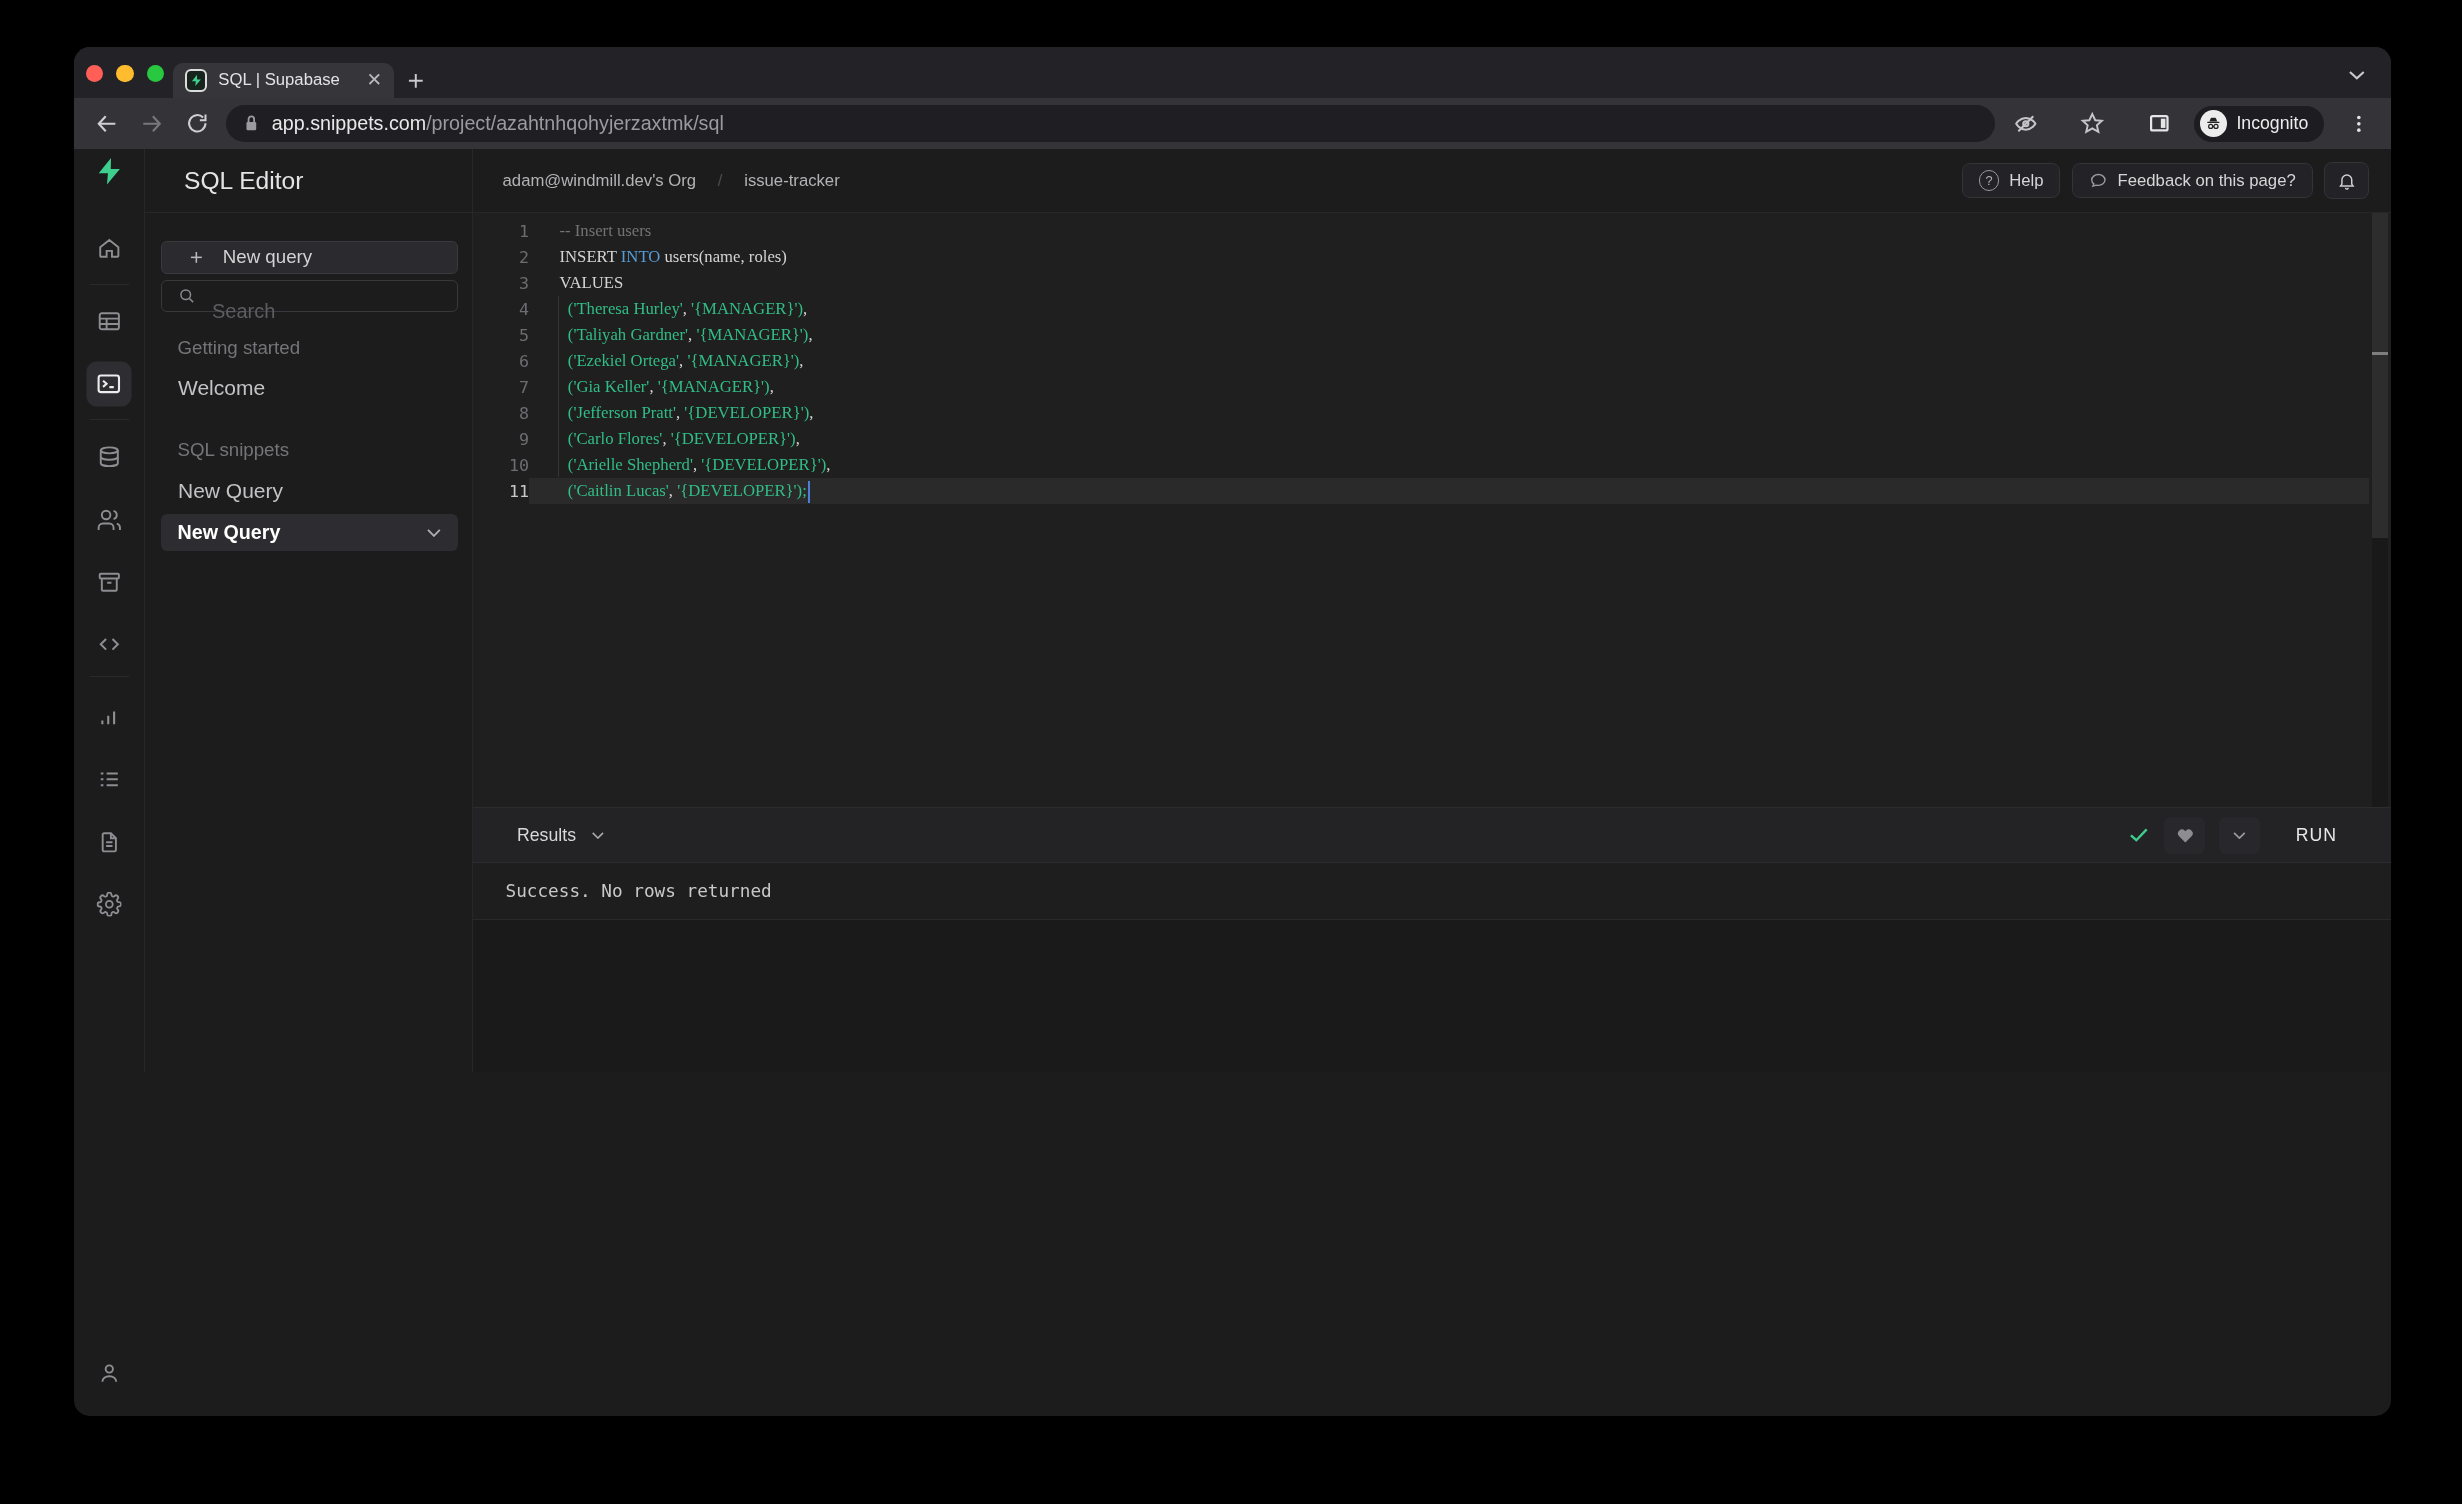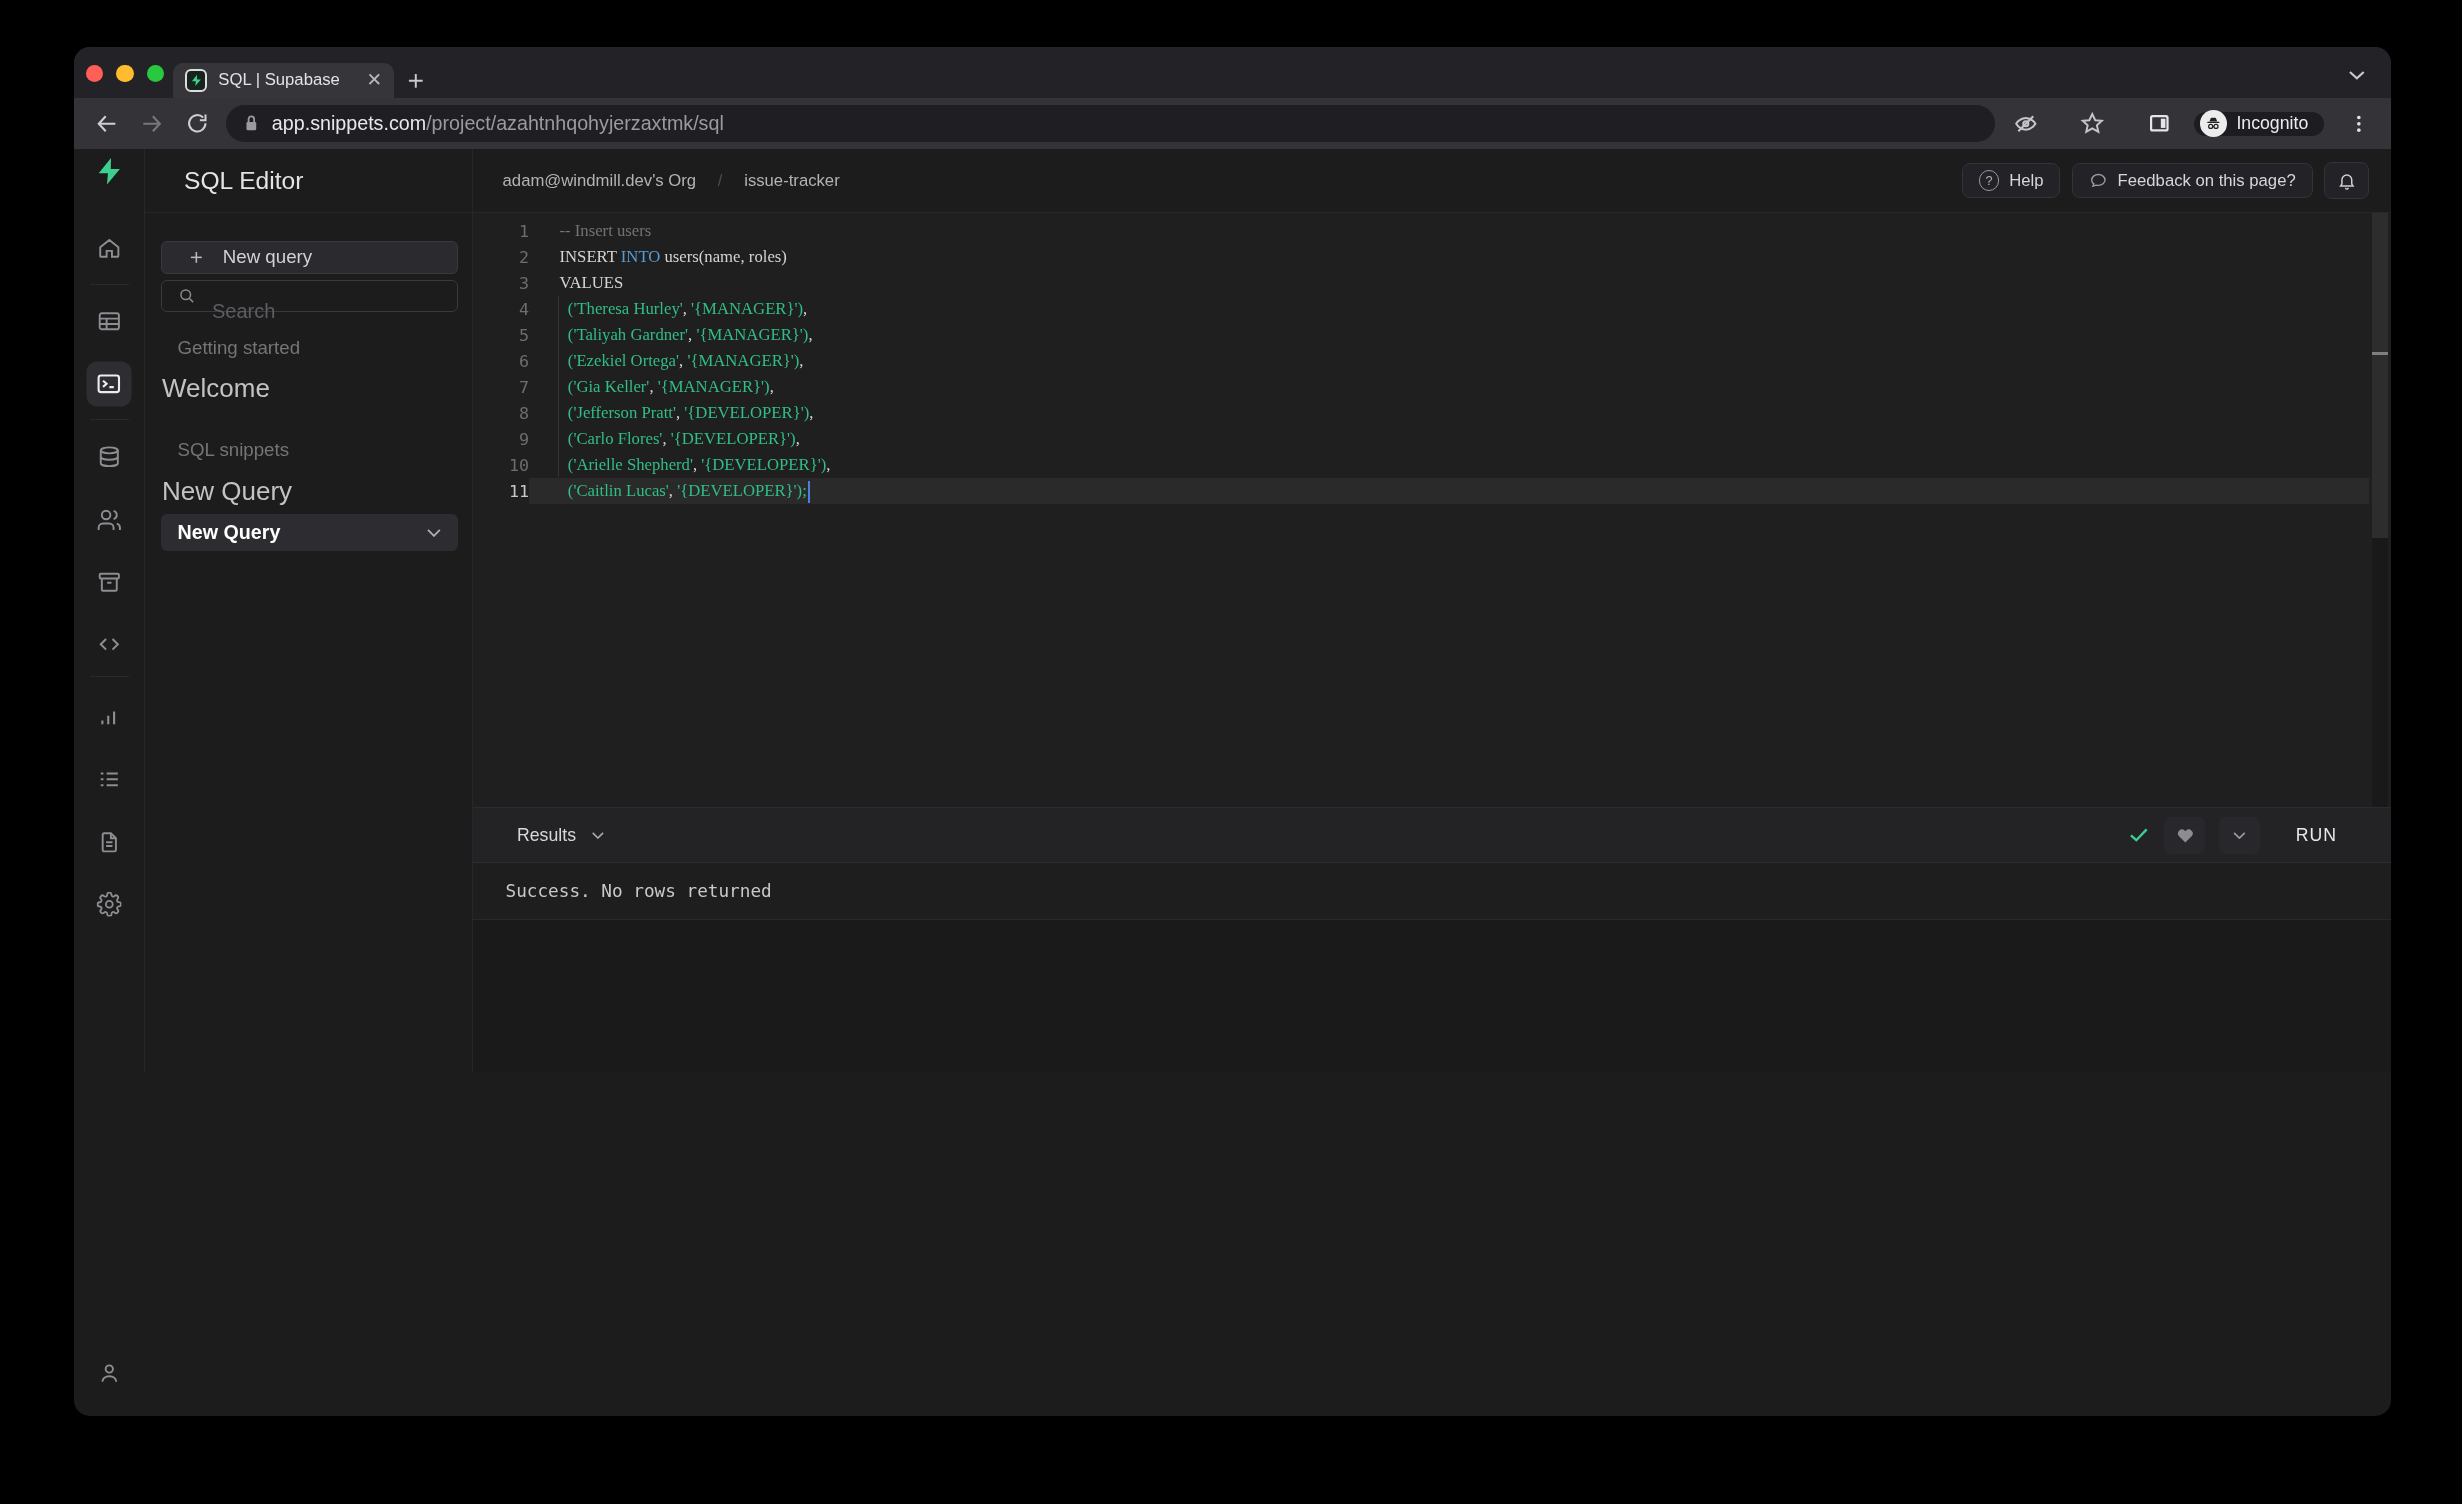"Incognito" .incog { height: 24px -> 36px }
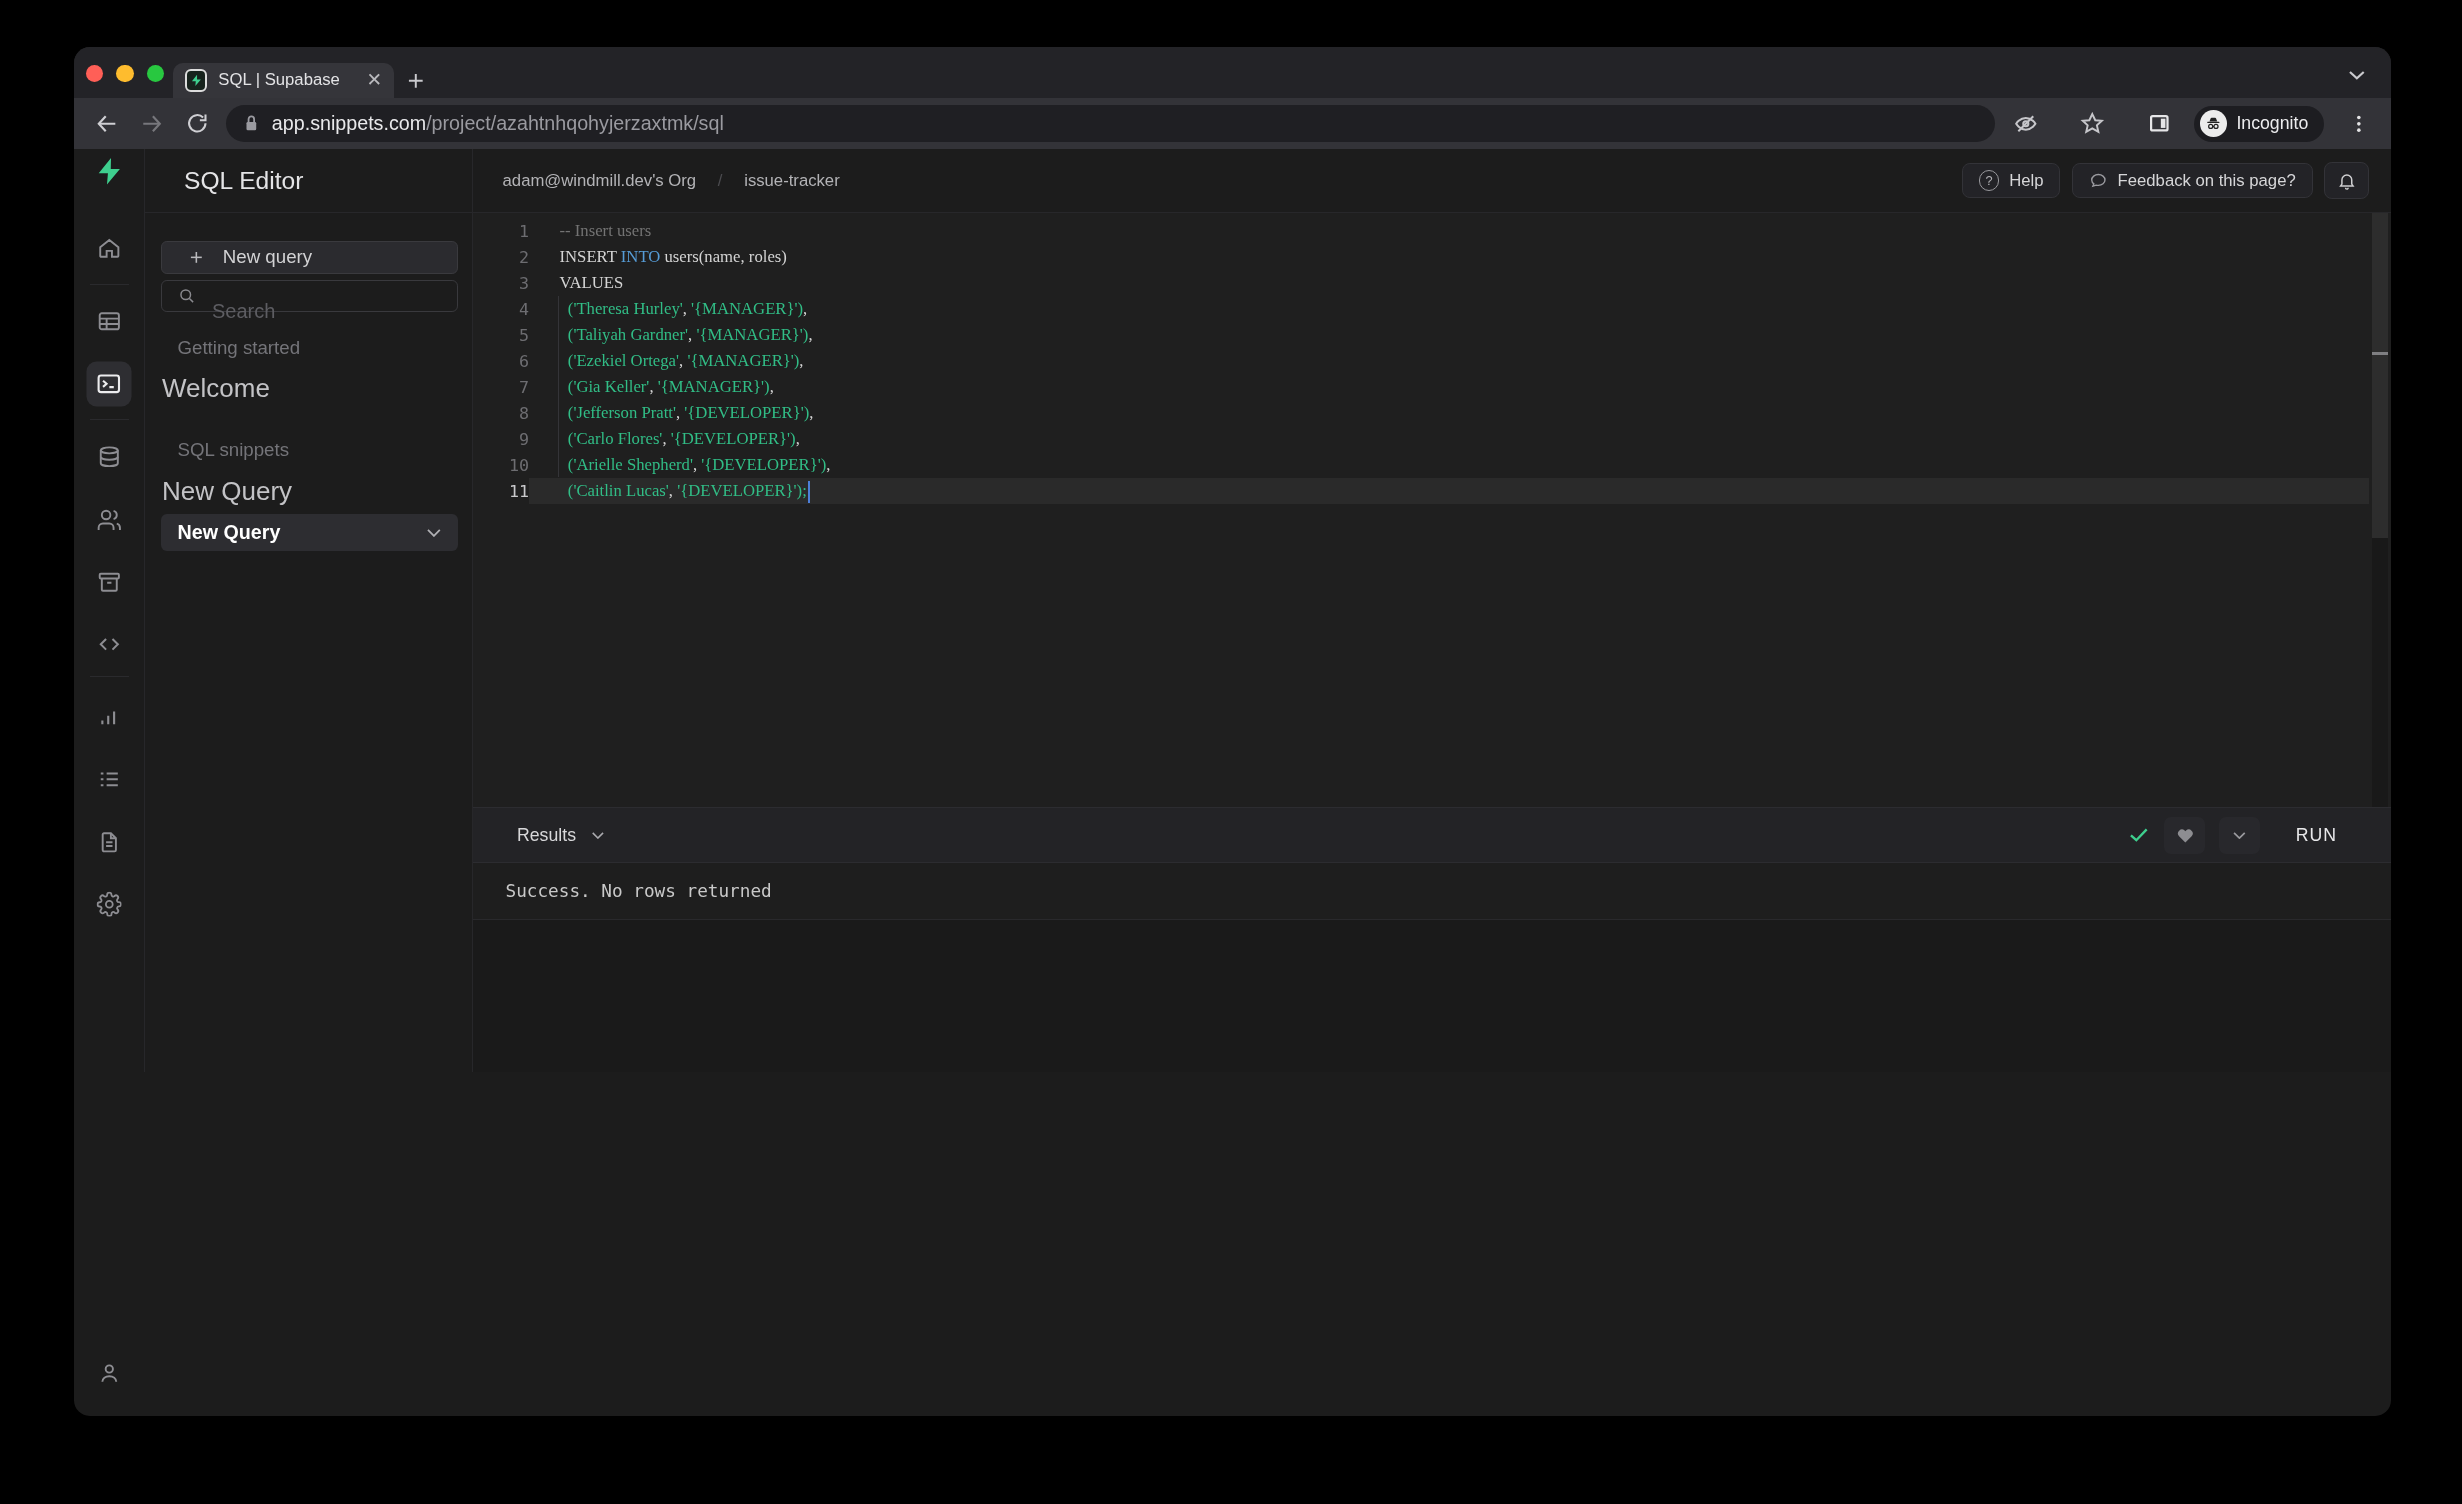"Welcome" .sb-item { font-size: 26px -> 21px; left: 17px -> 33px }
